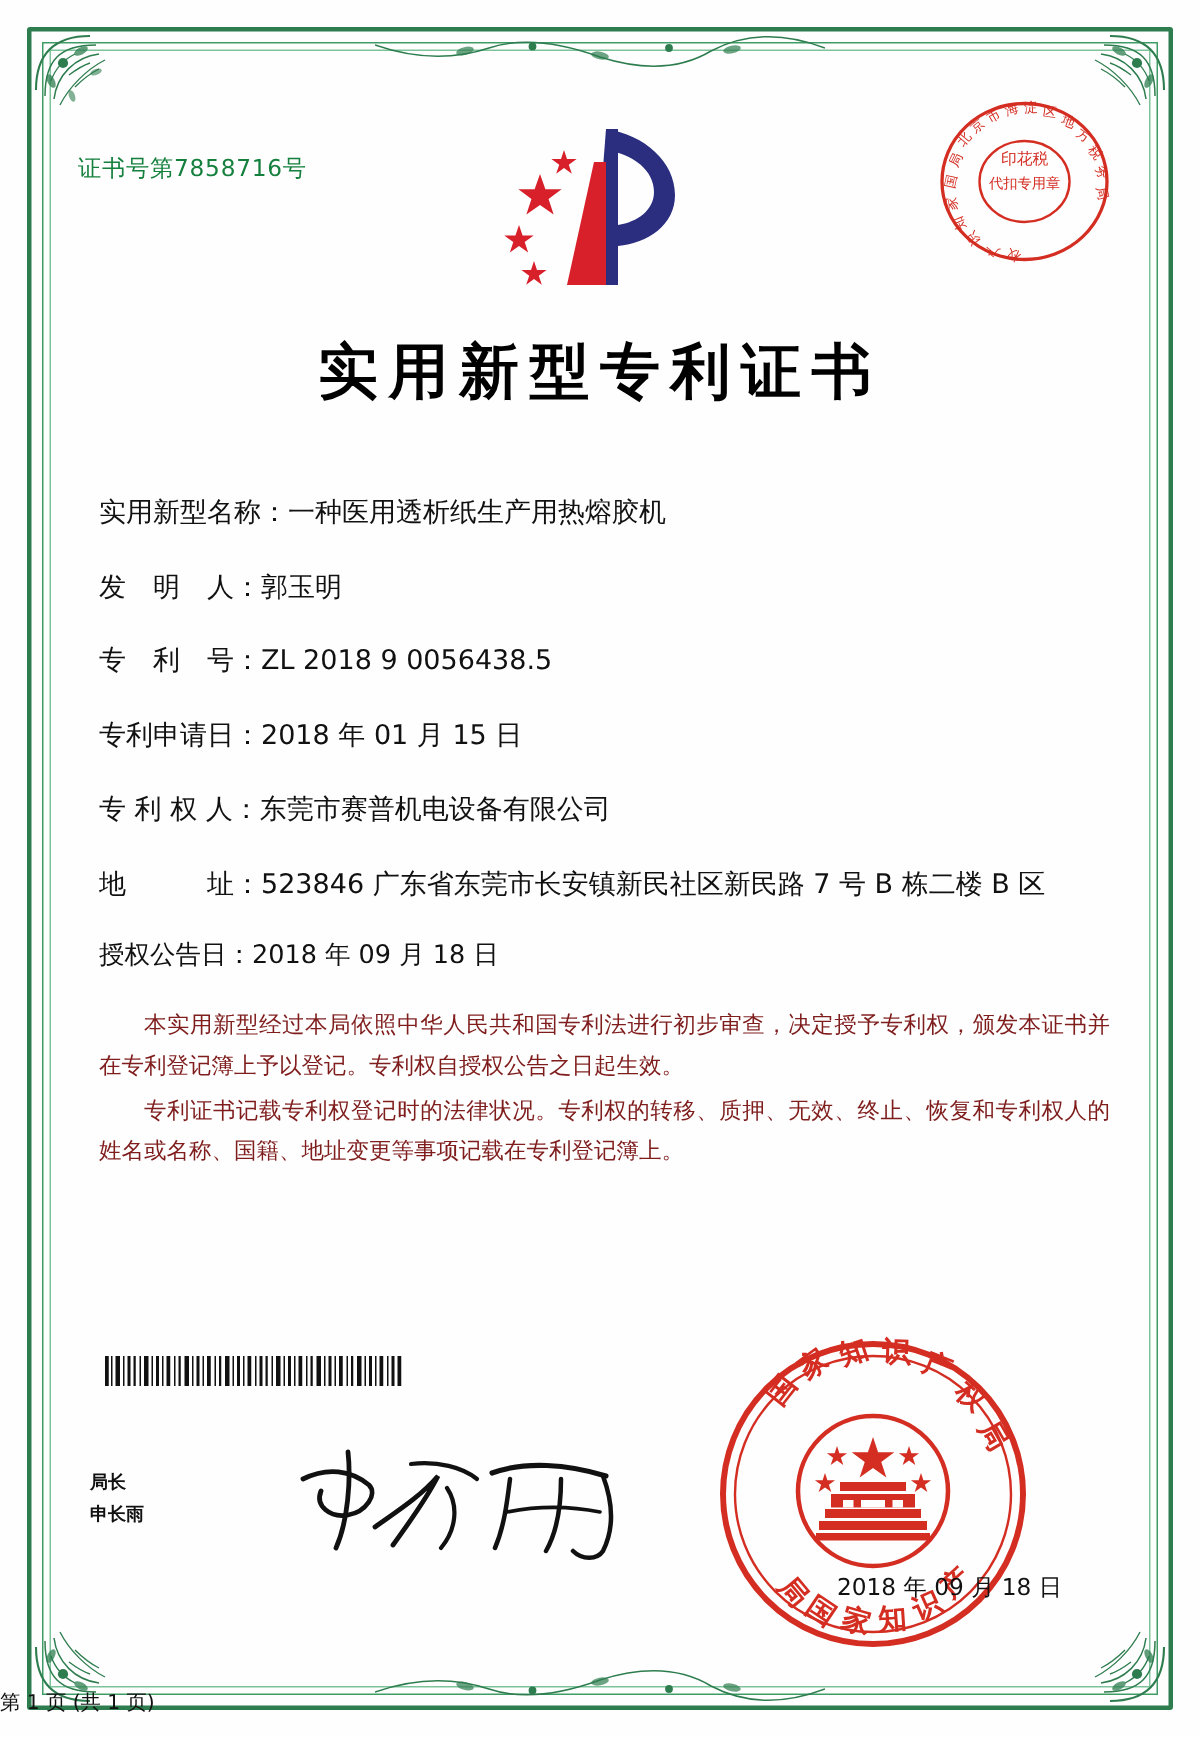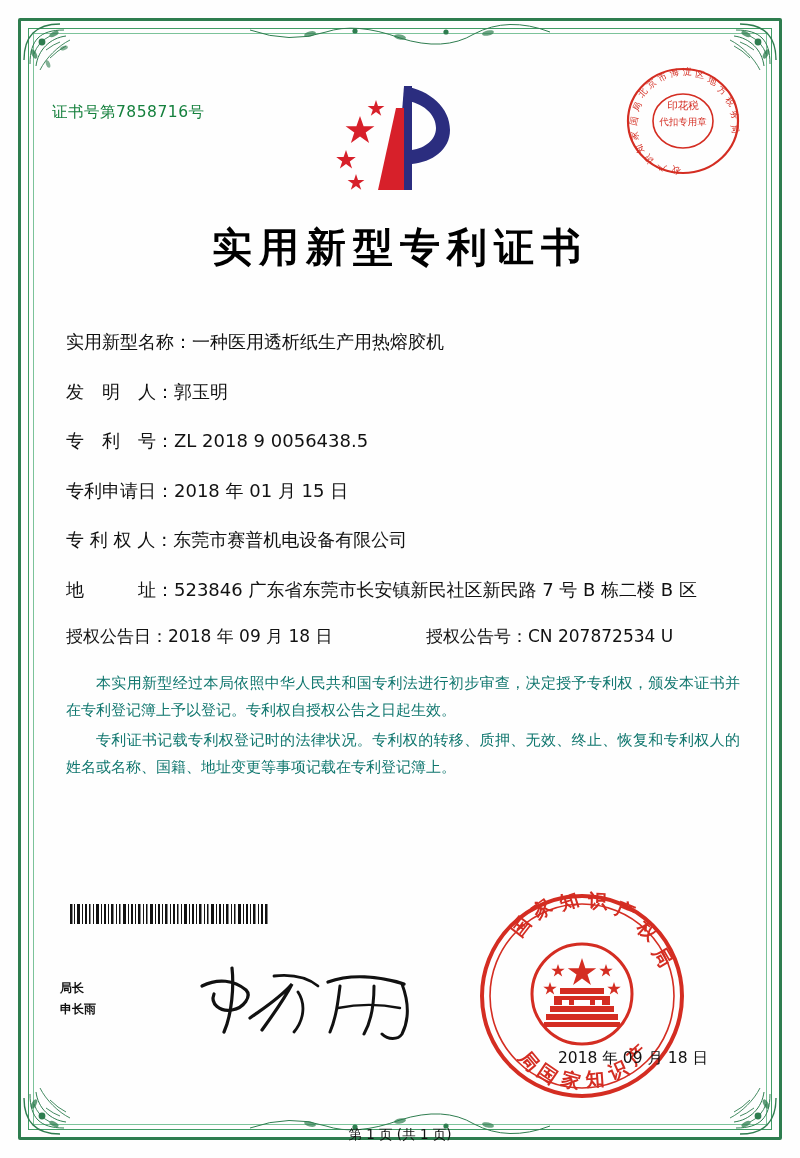"授权公告号：CN 207872534 U" span.right { html: <span> <span>授权公告号：</span><span>CN 207872534 U</span> </span> -> none }
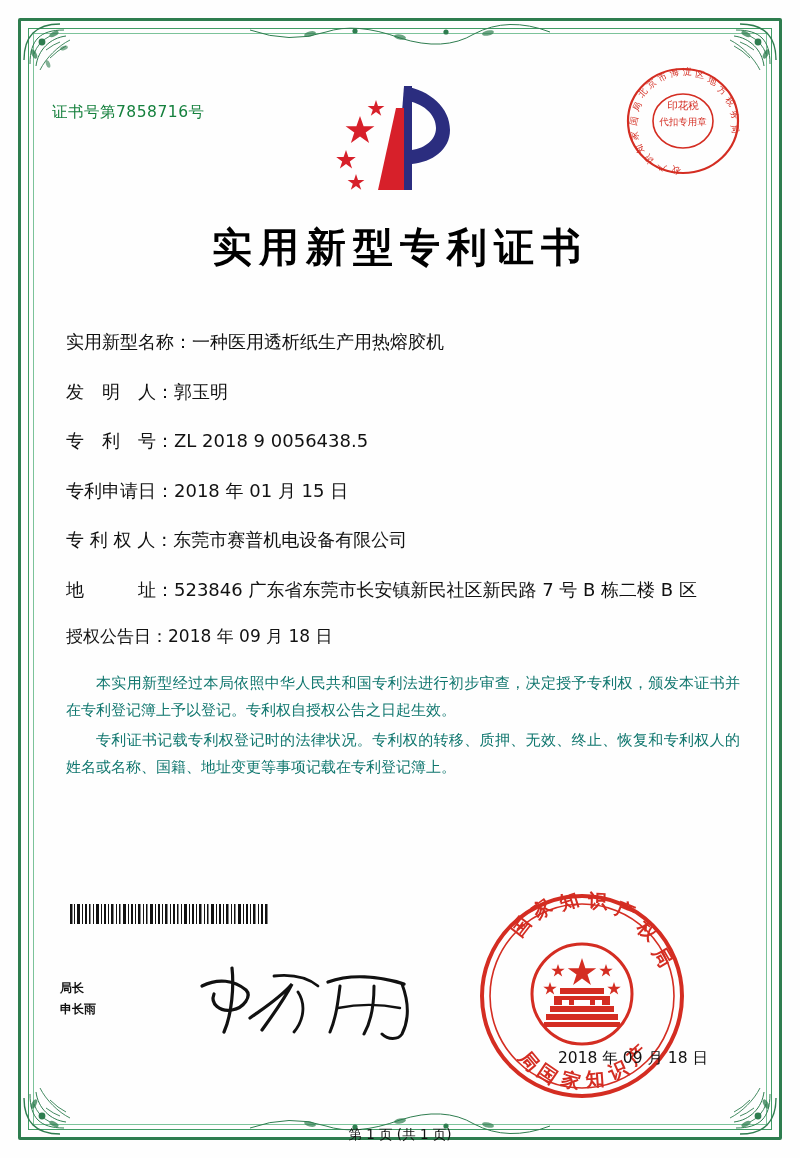"本实用新型经过本局依照中华人民共和国专利法进行初步审查，决定授予专利权，颁发本证" .body-text { color: #0f766e -> #7f1d1d }
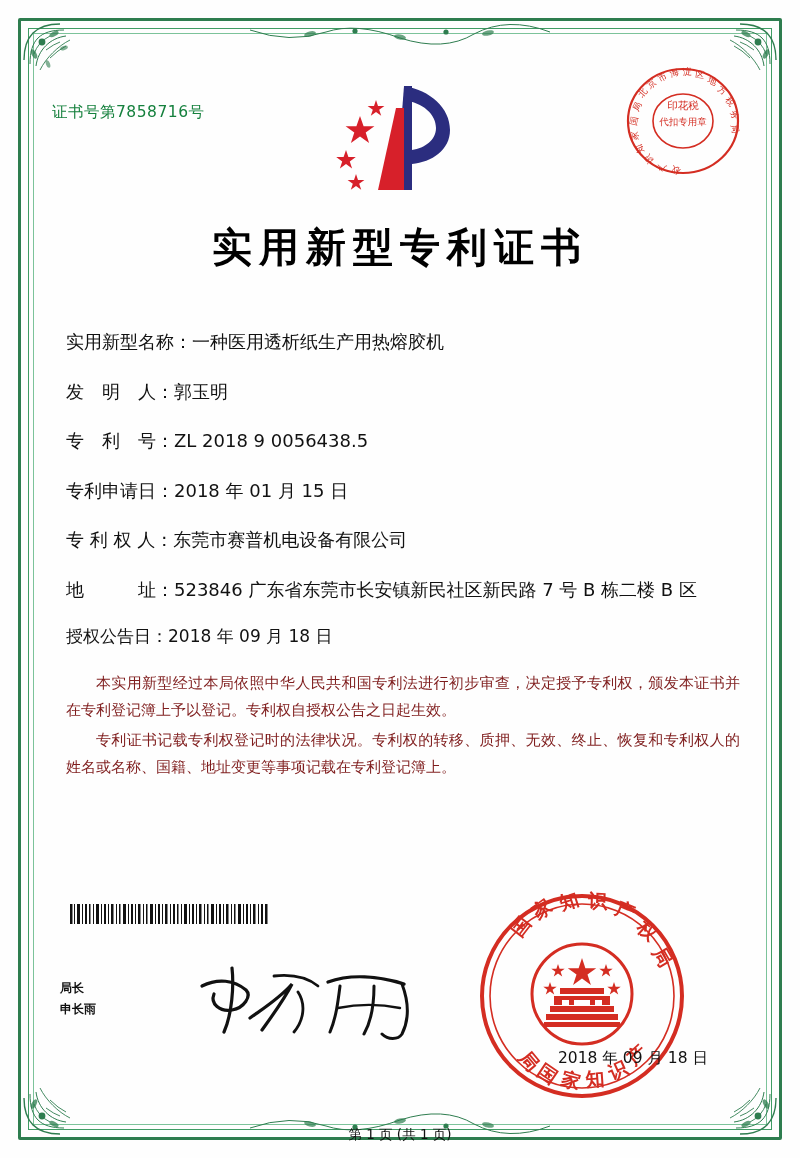"第 1 页 (共 1" .page-footer { text-align: center -> none }
